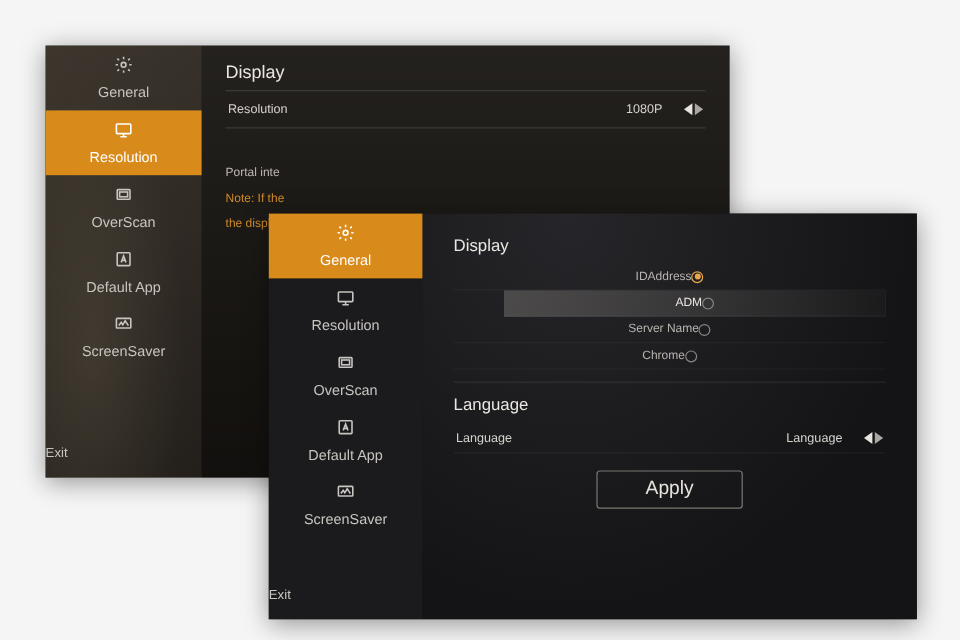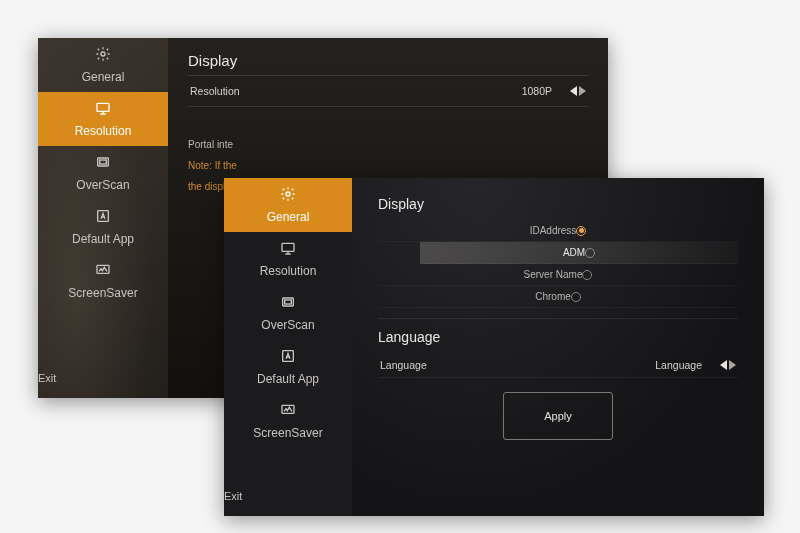"Apply" .apply-btn { font-size: 11px -> 16px; padding: 17px 40px -> 6px 40px }
